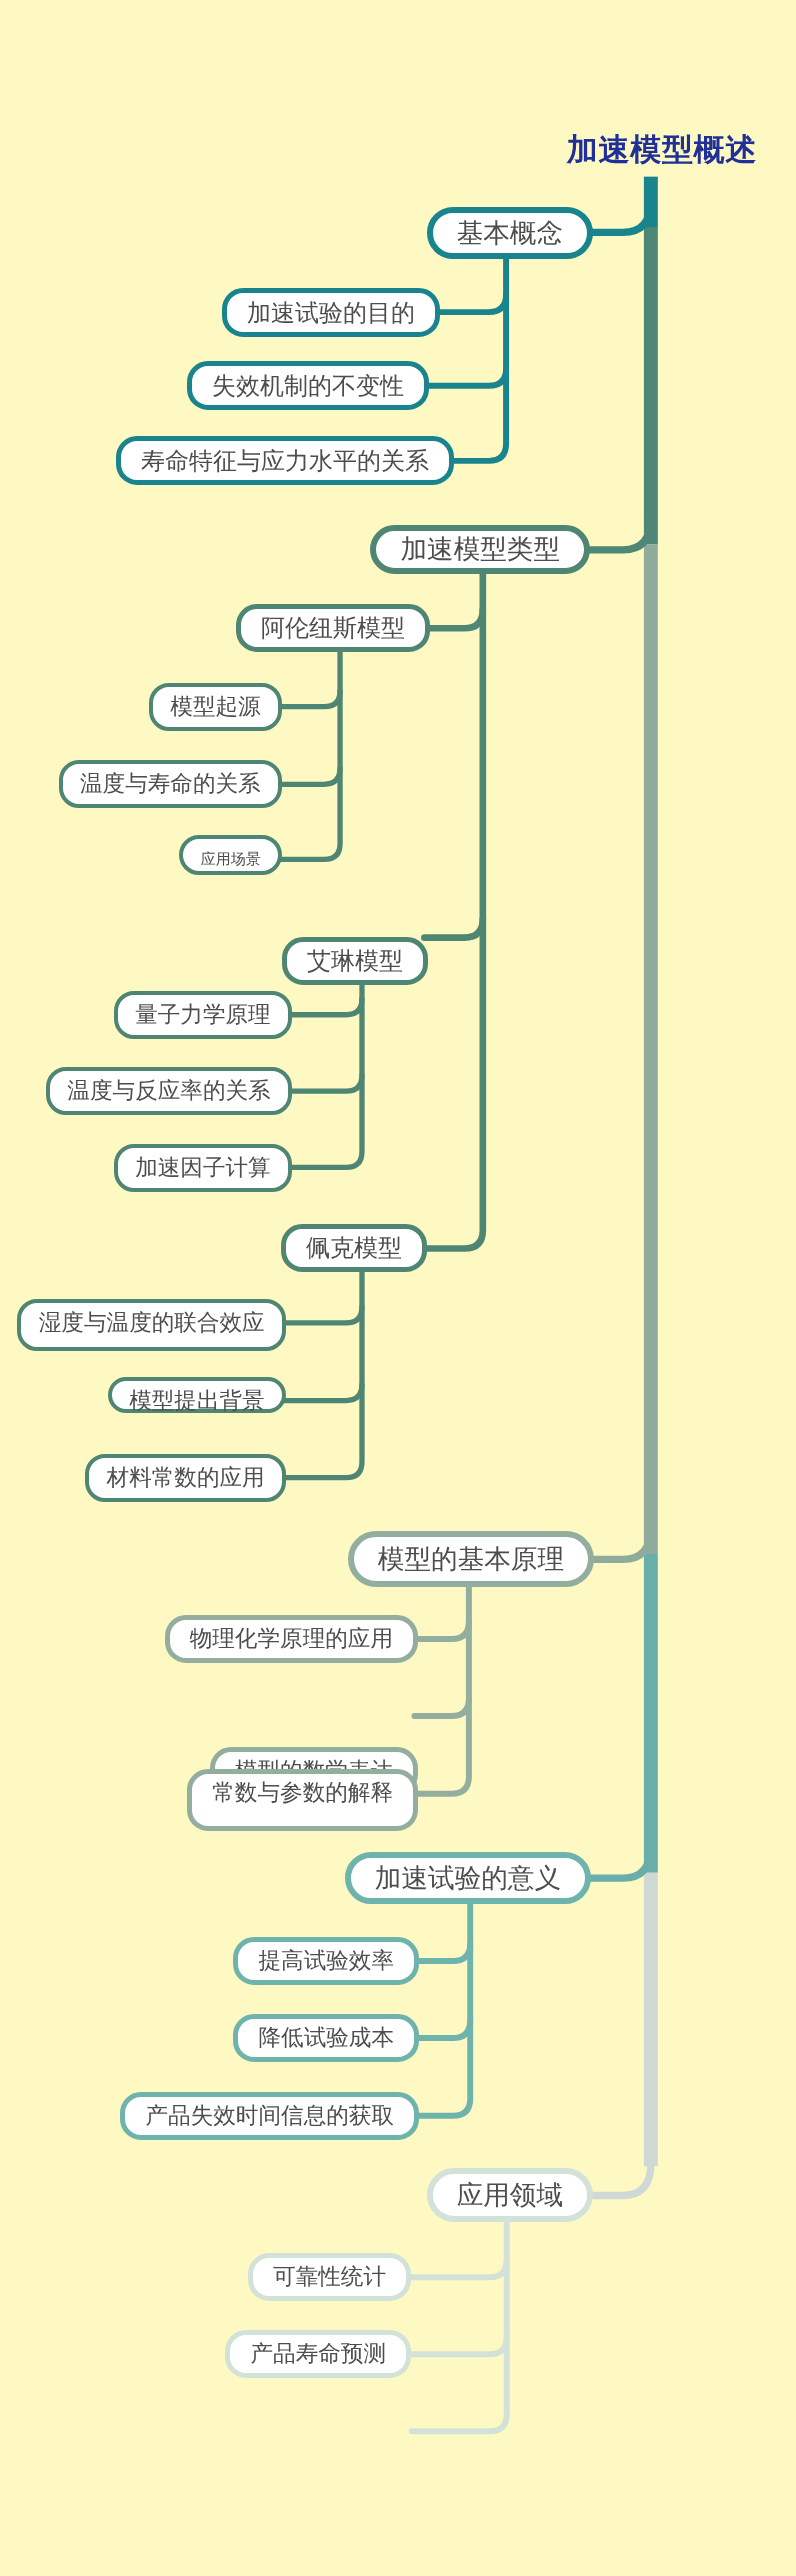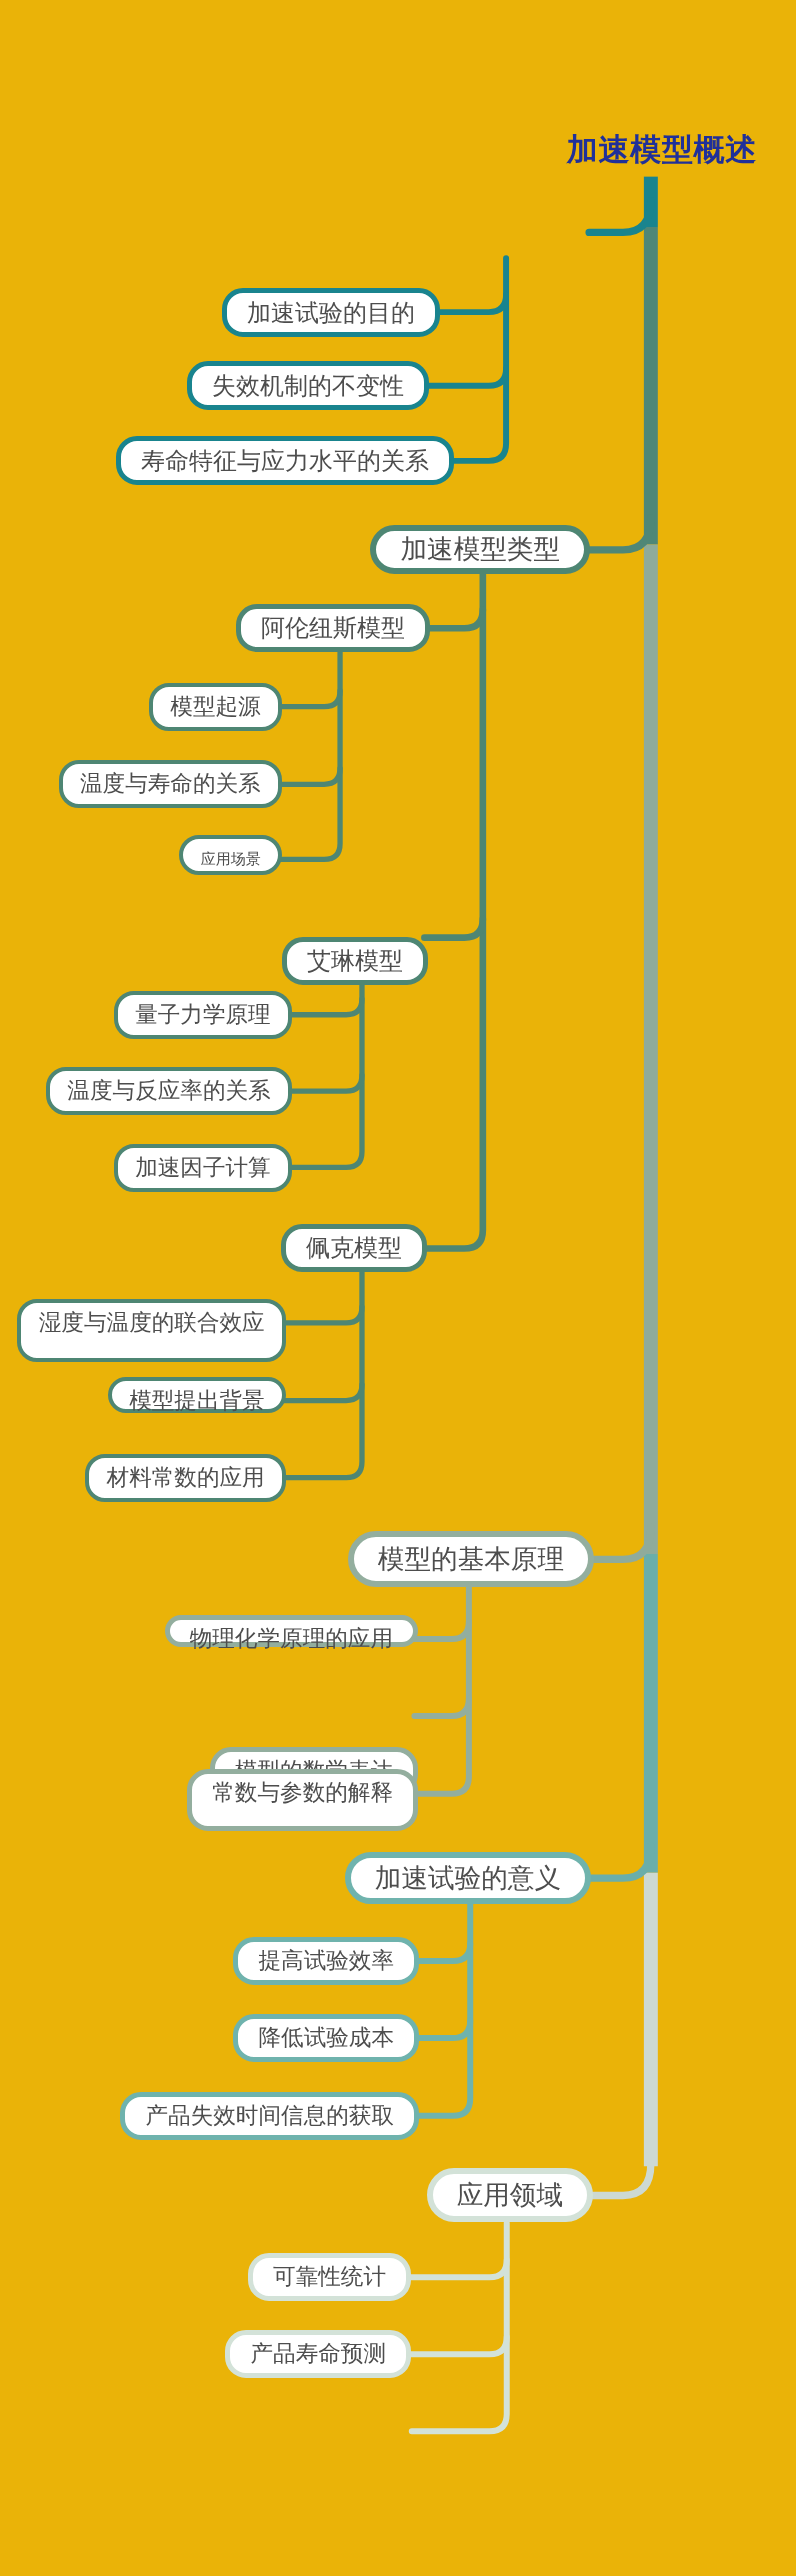"加速模型概述" div { background: #eab308 -> #fef9c3 }
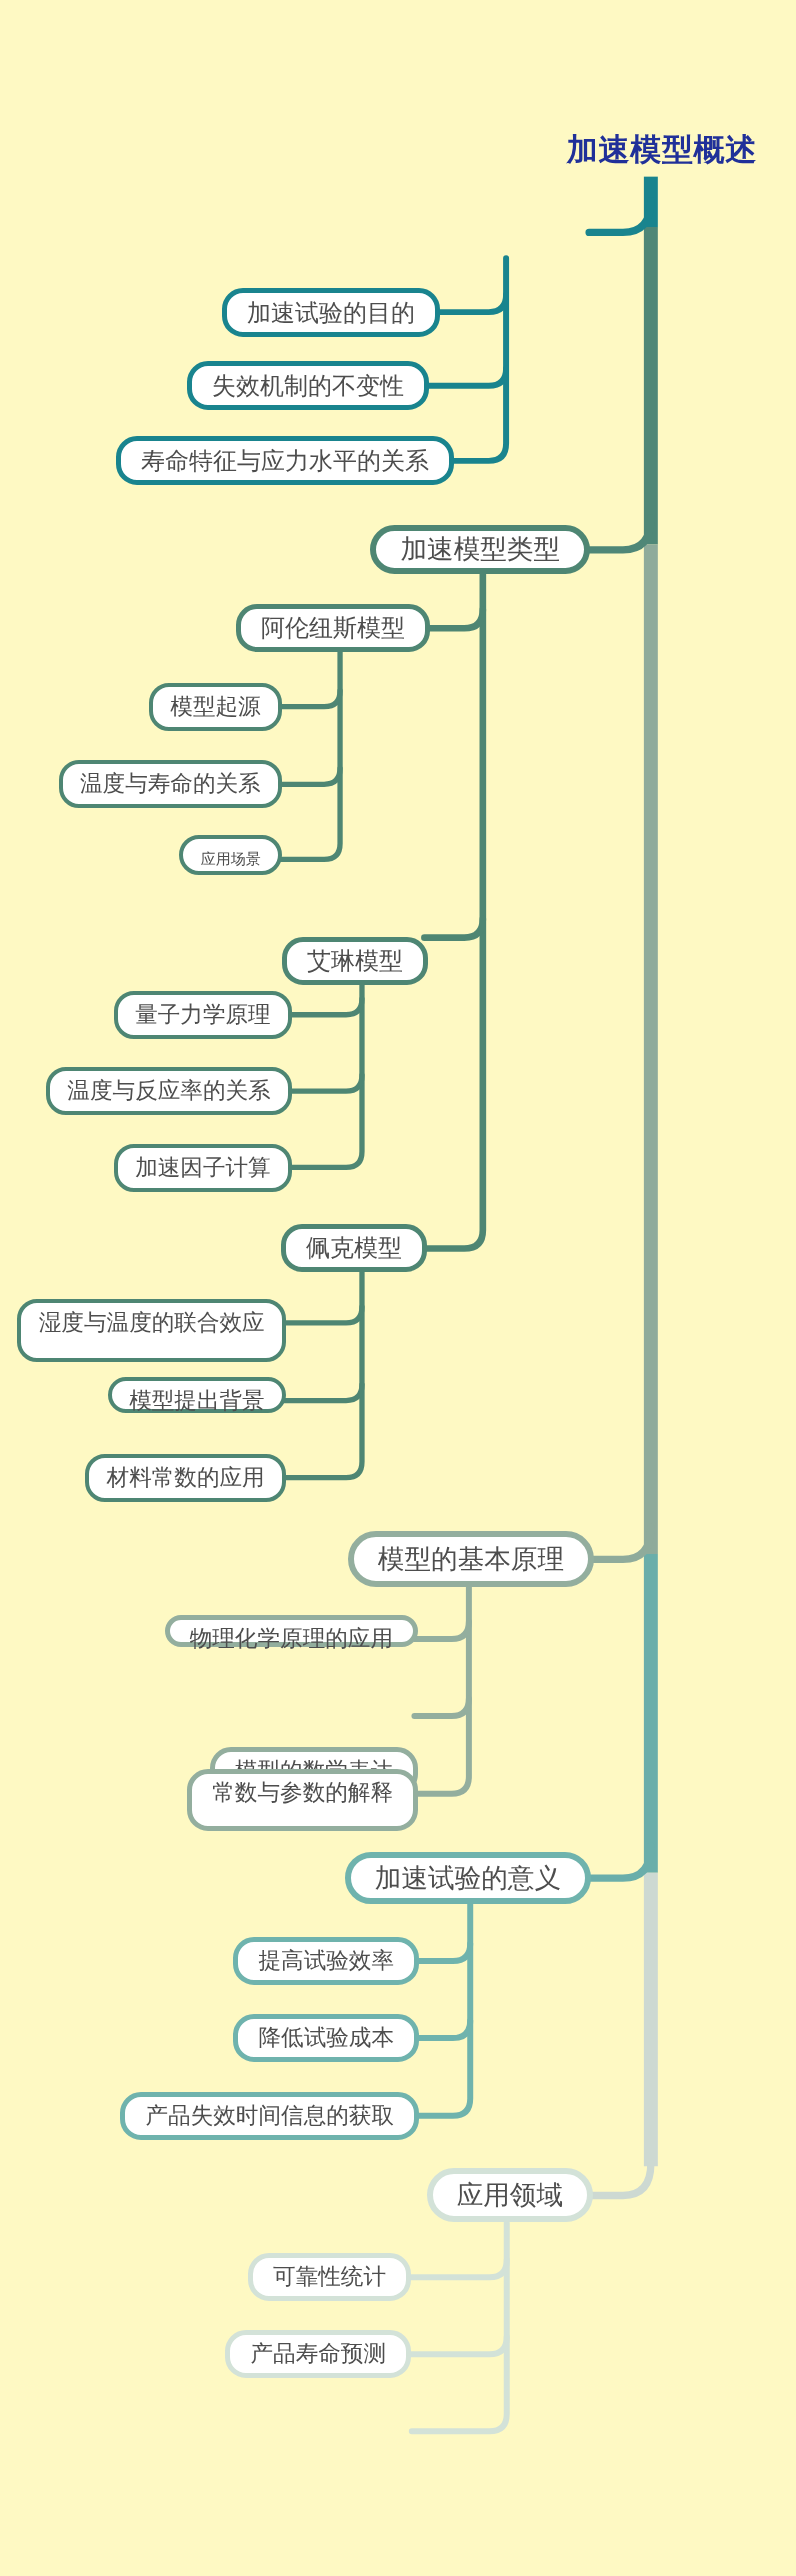"基本概念" div.node { html: none -> <div><span>基本概念</span></div> }
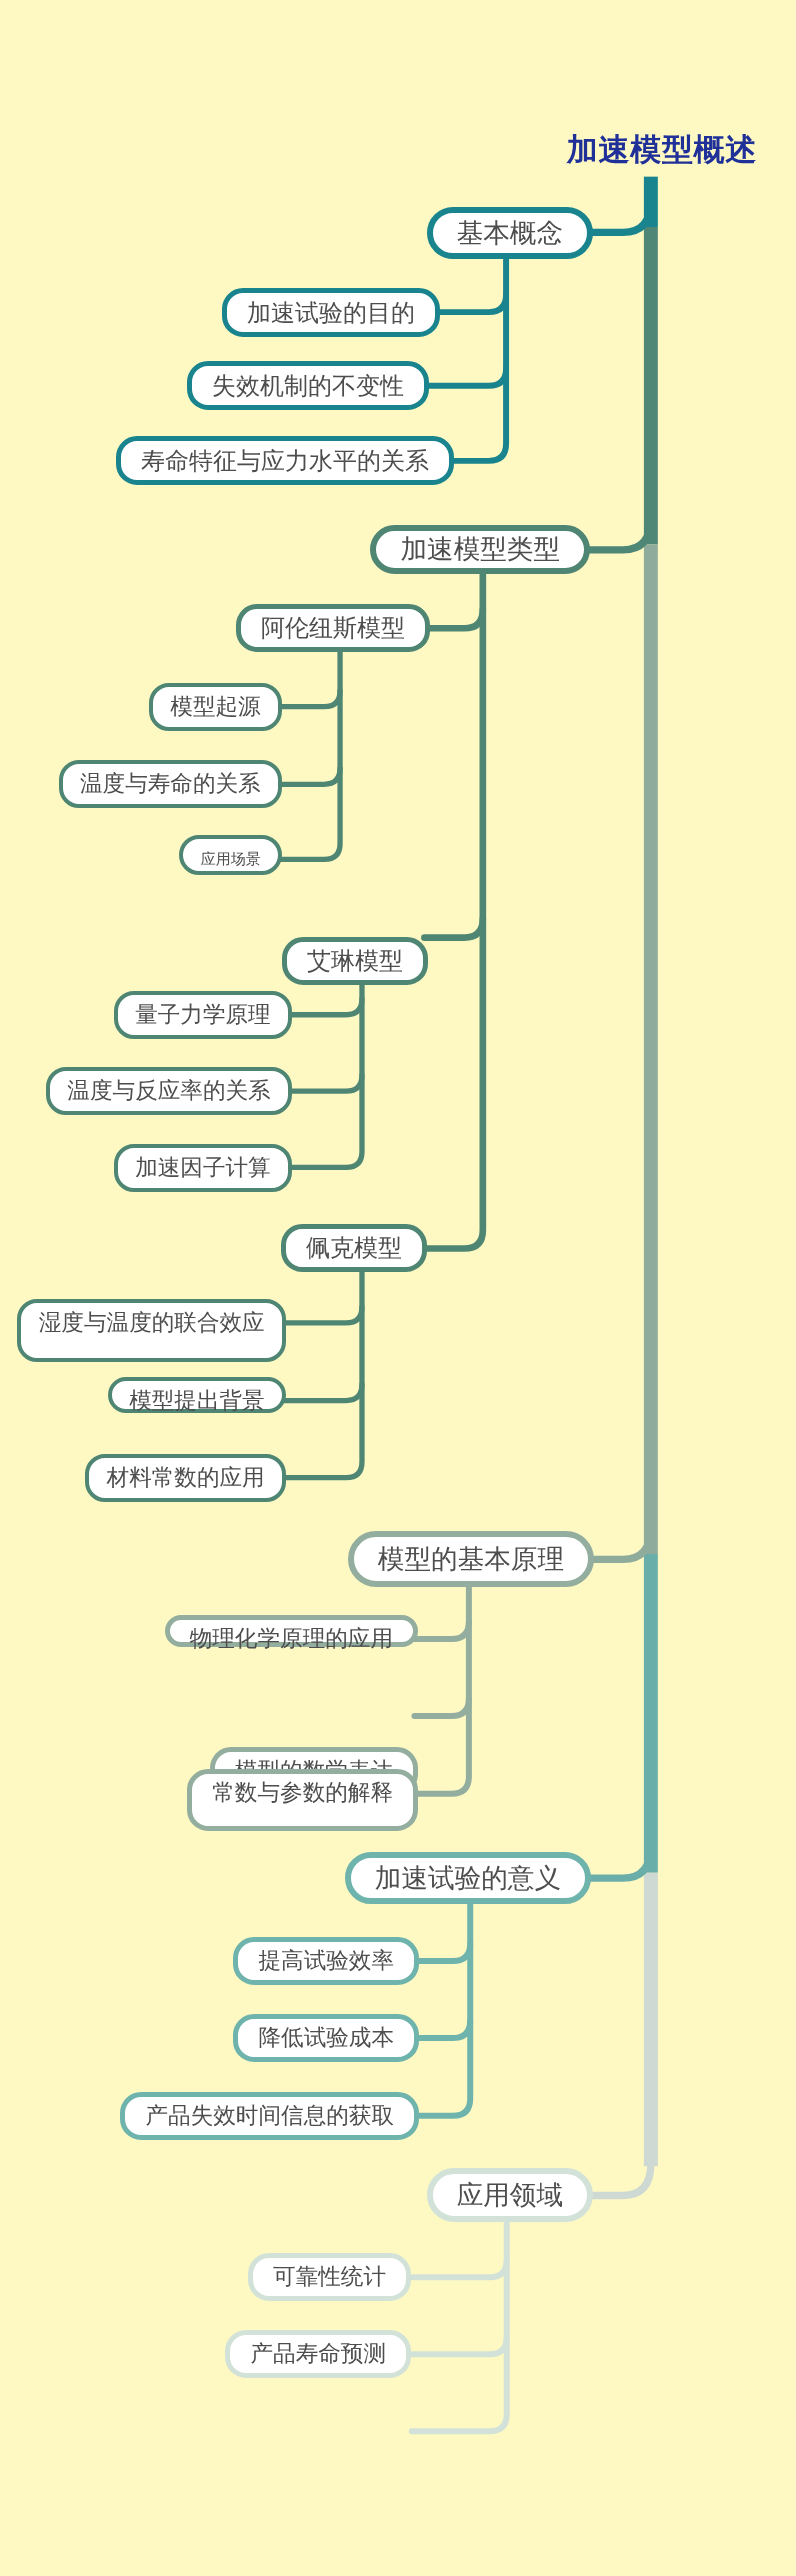"湿度与温度的联合效应" div.node { height: 63px -> 52px }
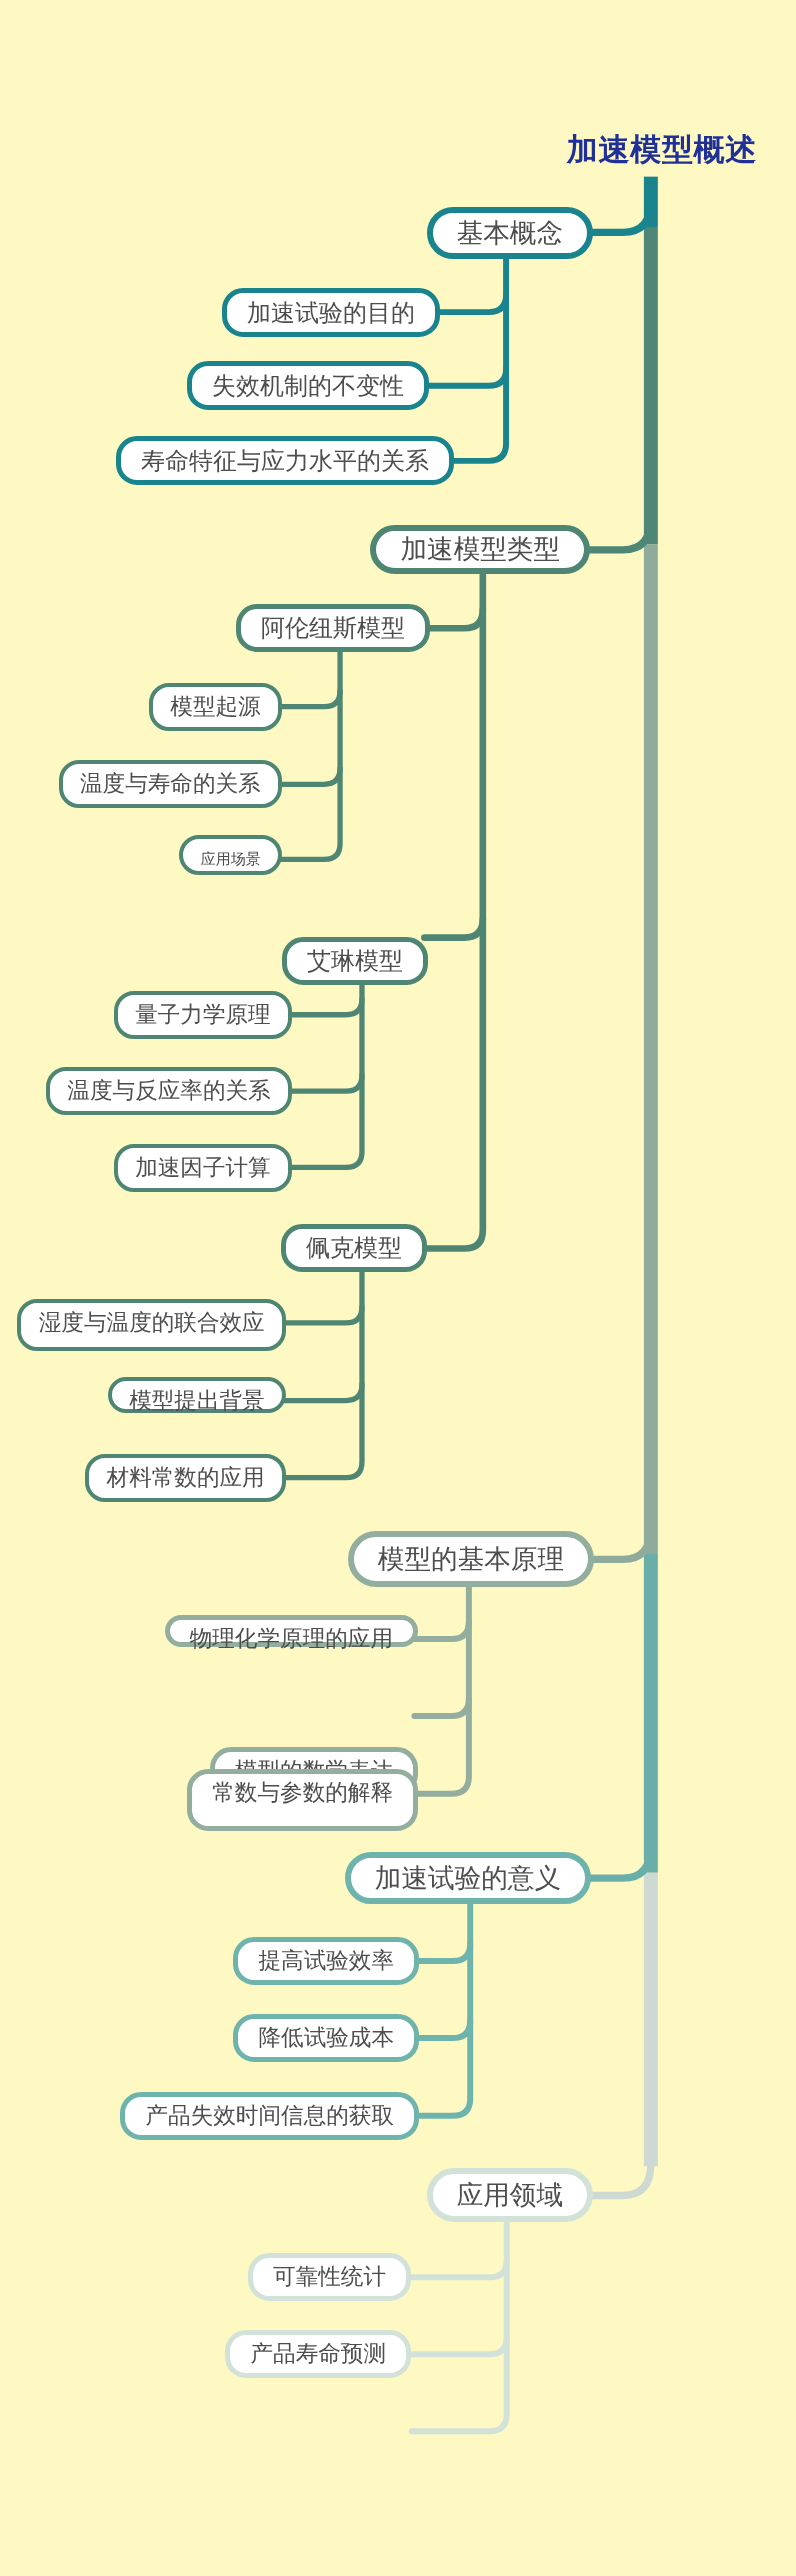"物理化学原理的应用" div.node { height: 32px -> 48px }
